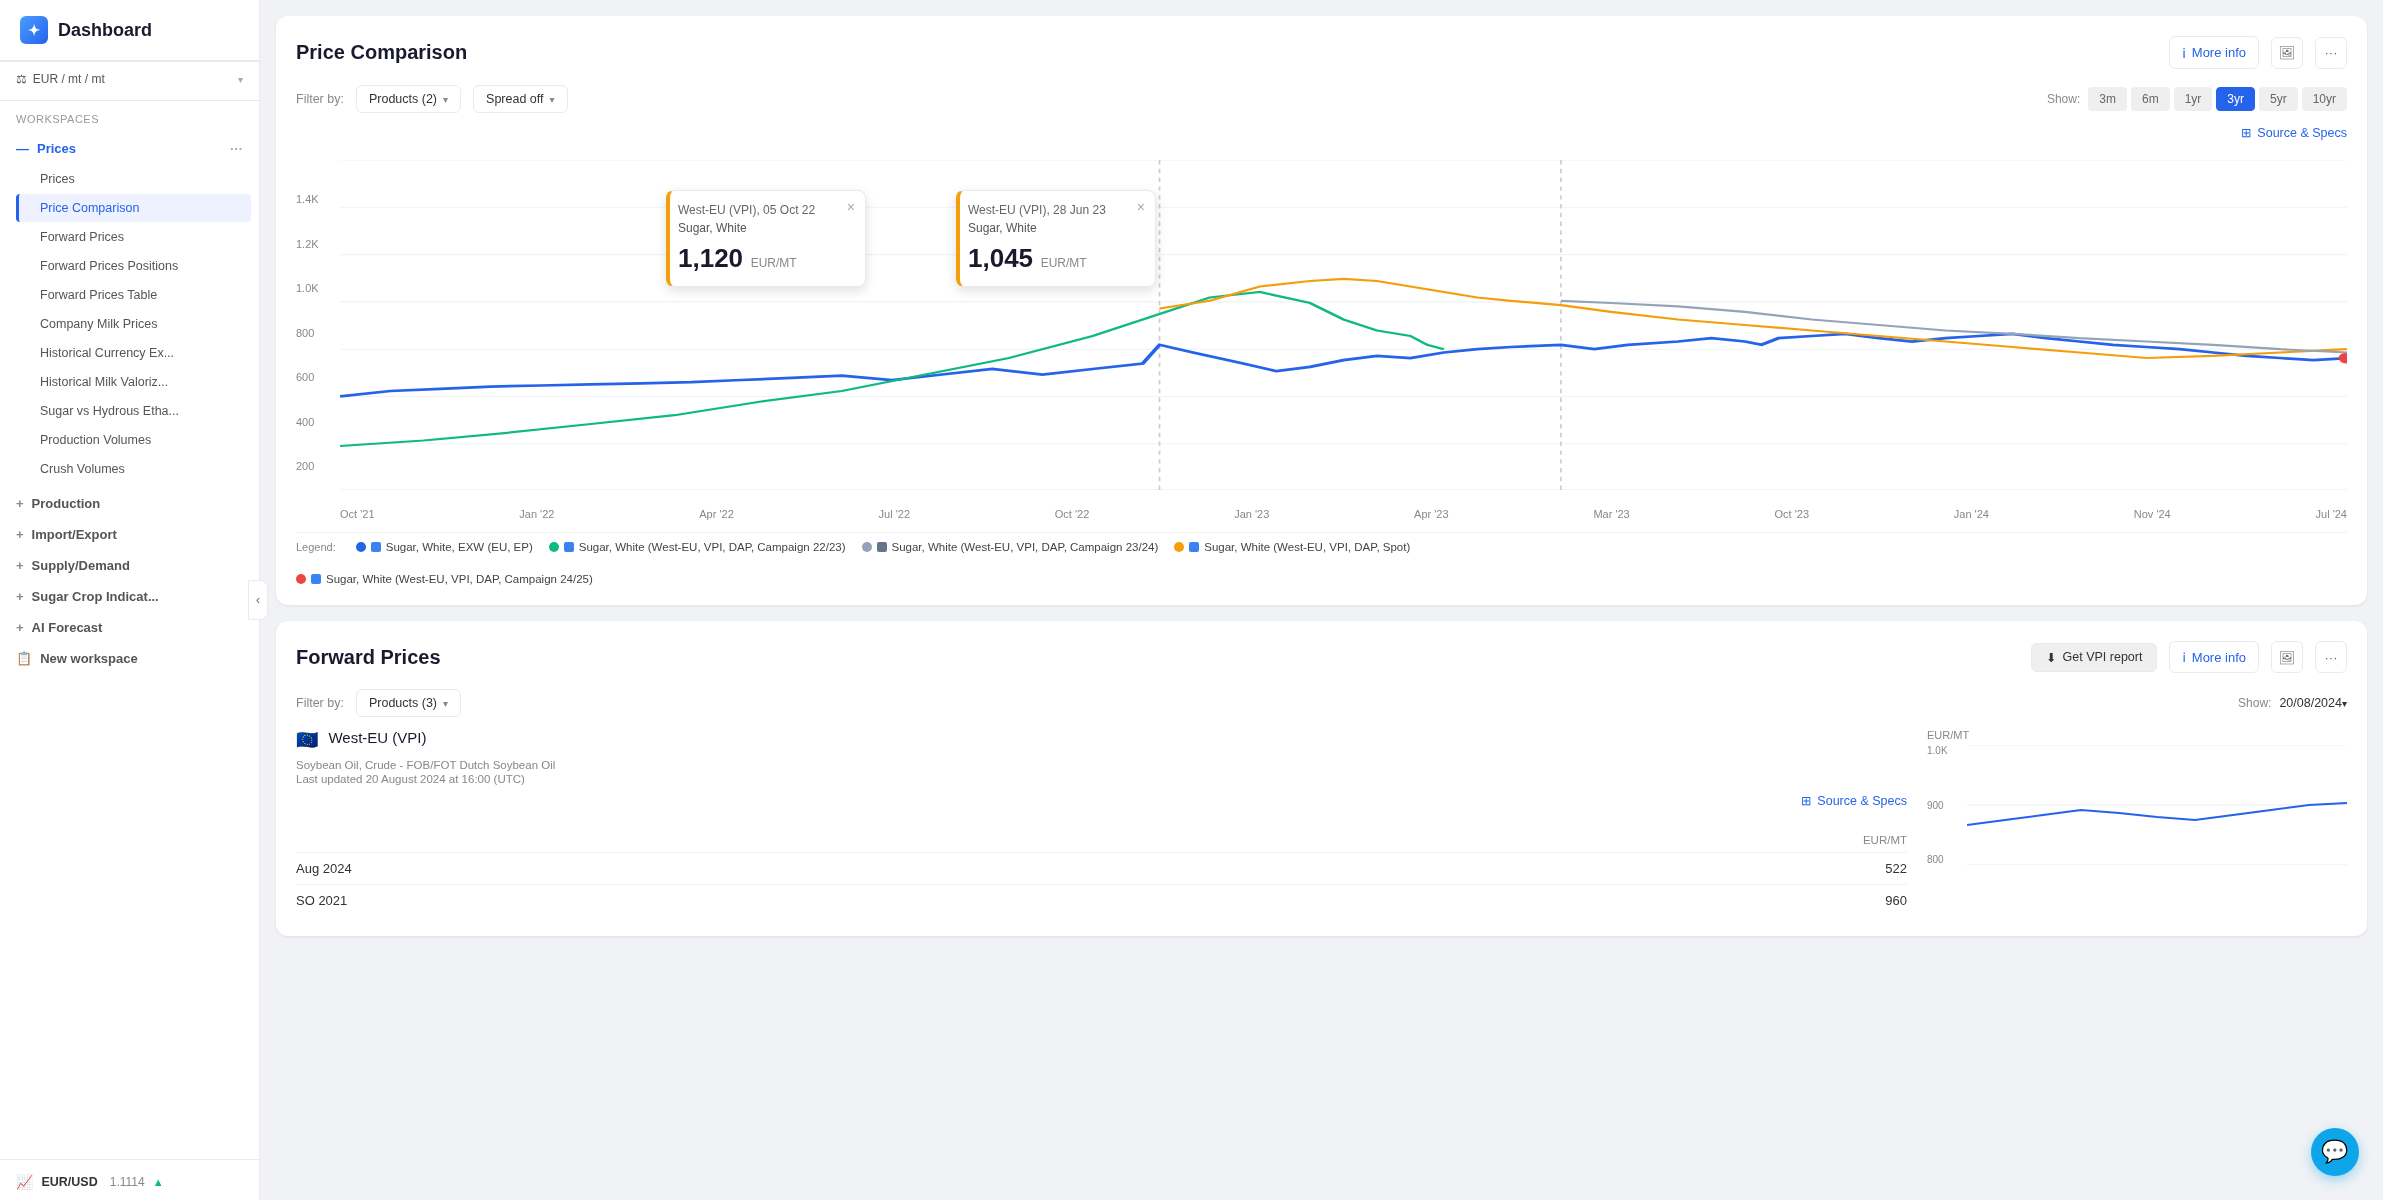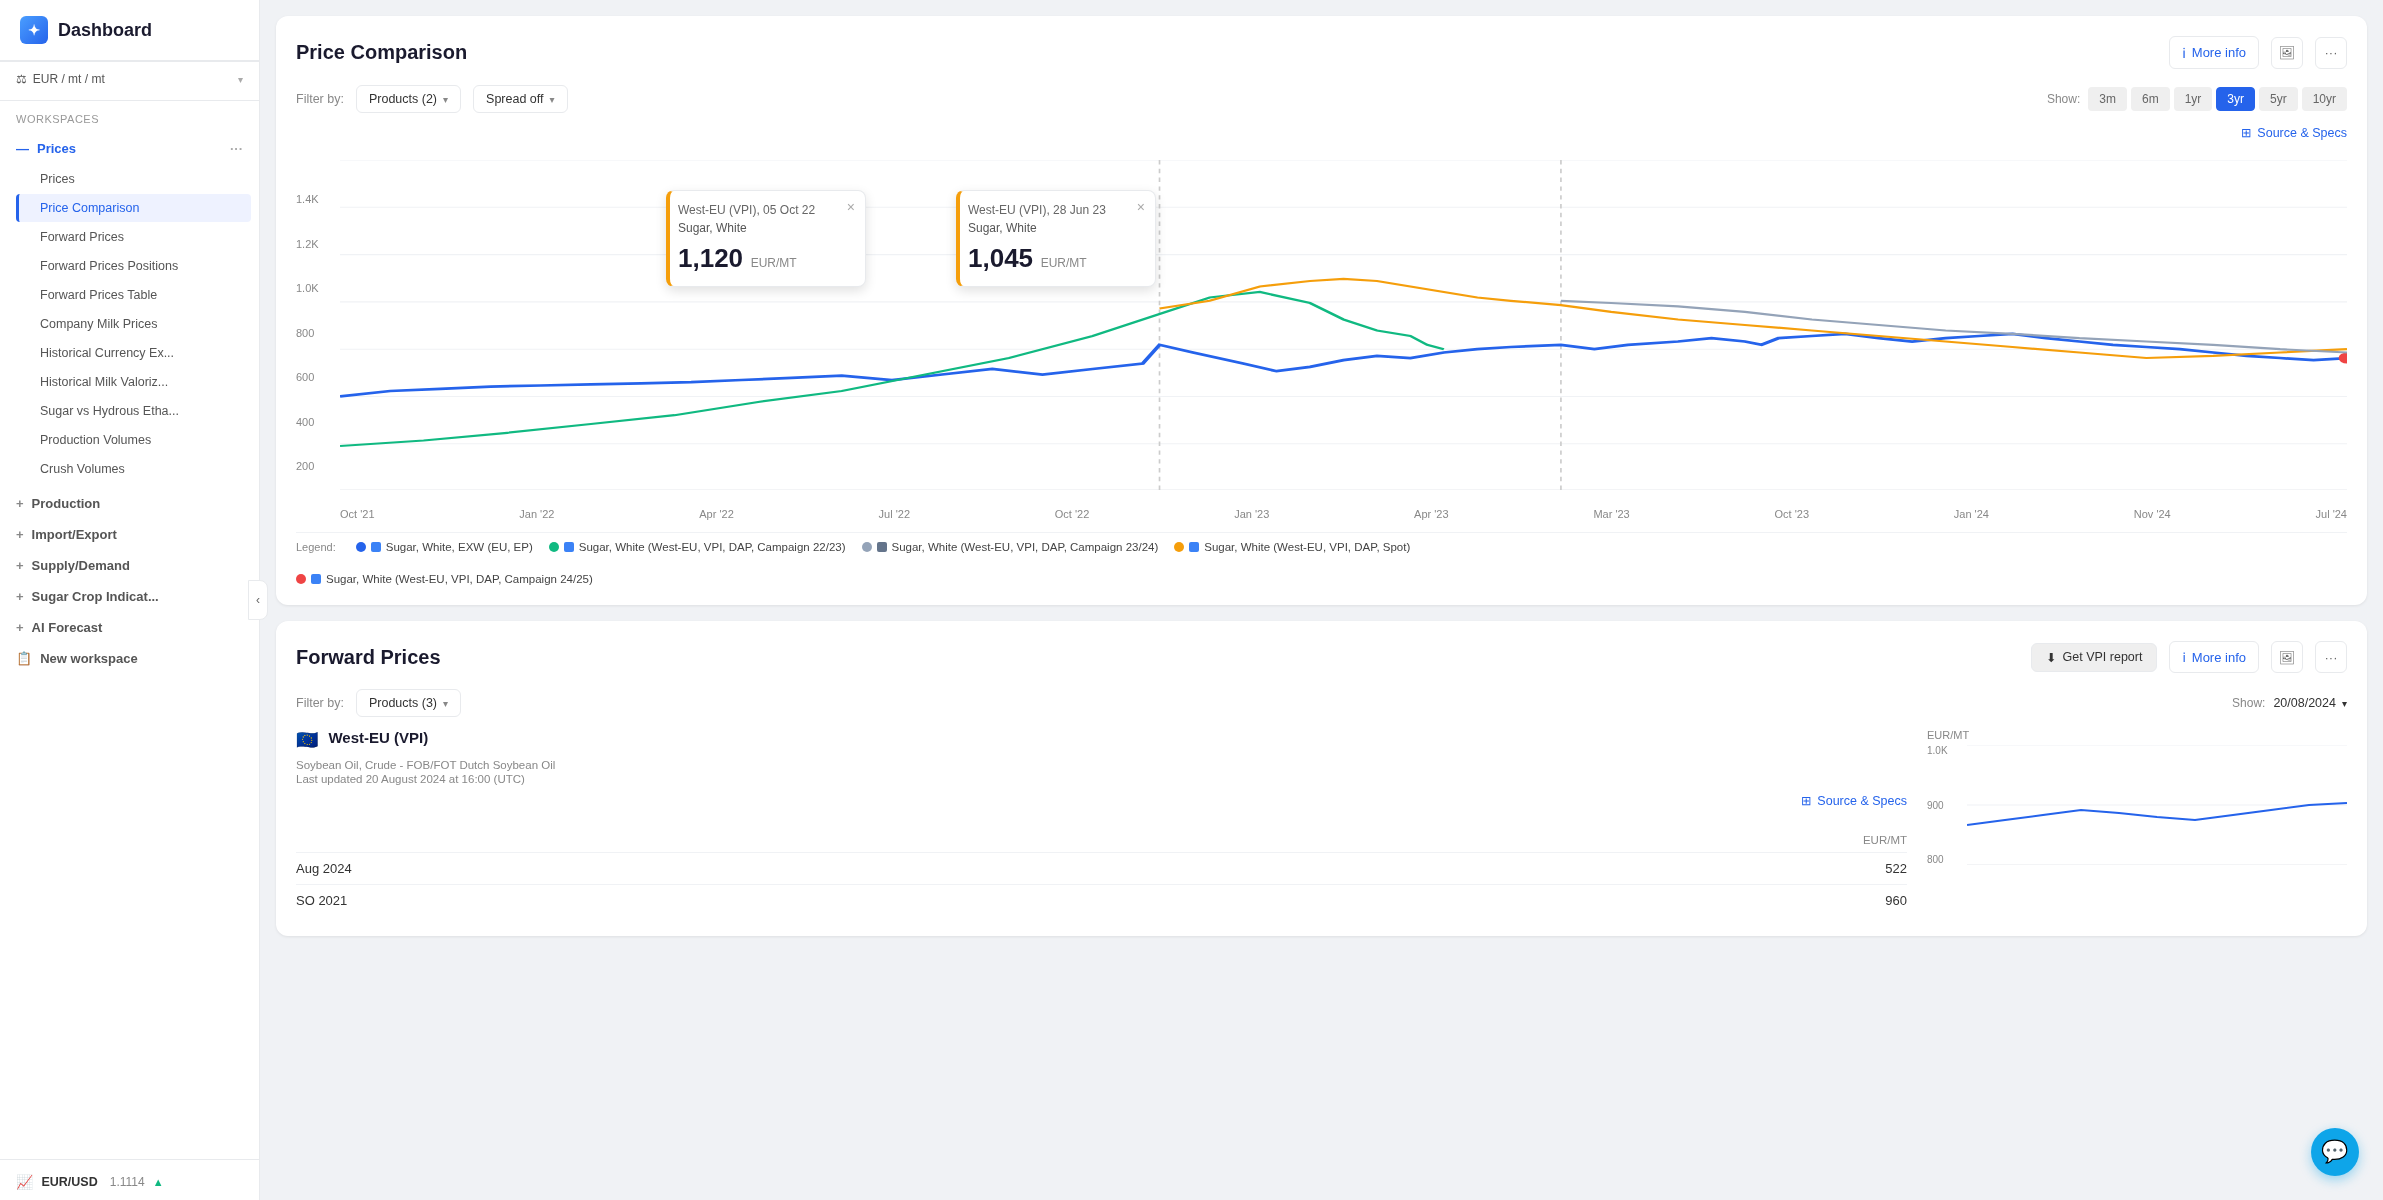"20/08/2024" .show-date { gap: 6px -> none }
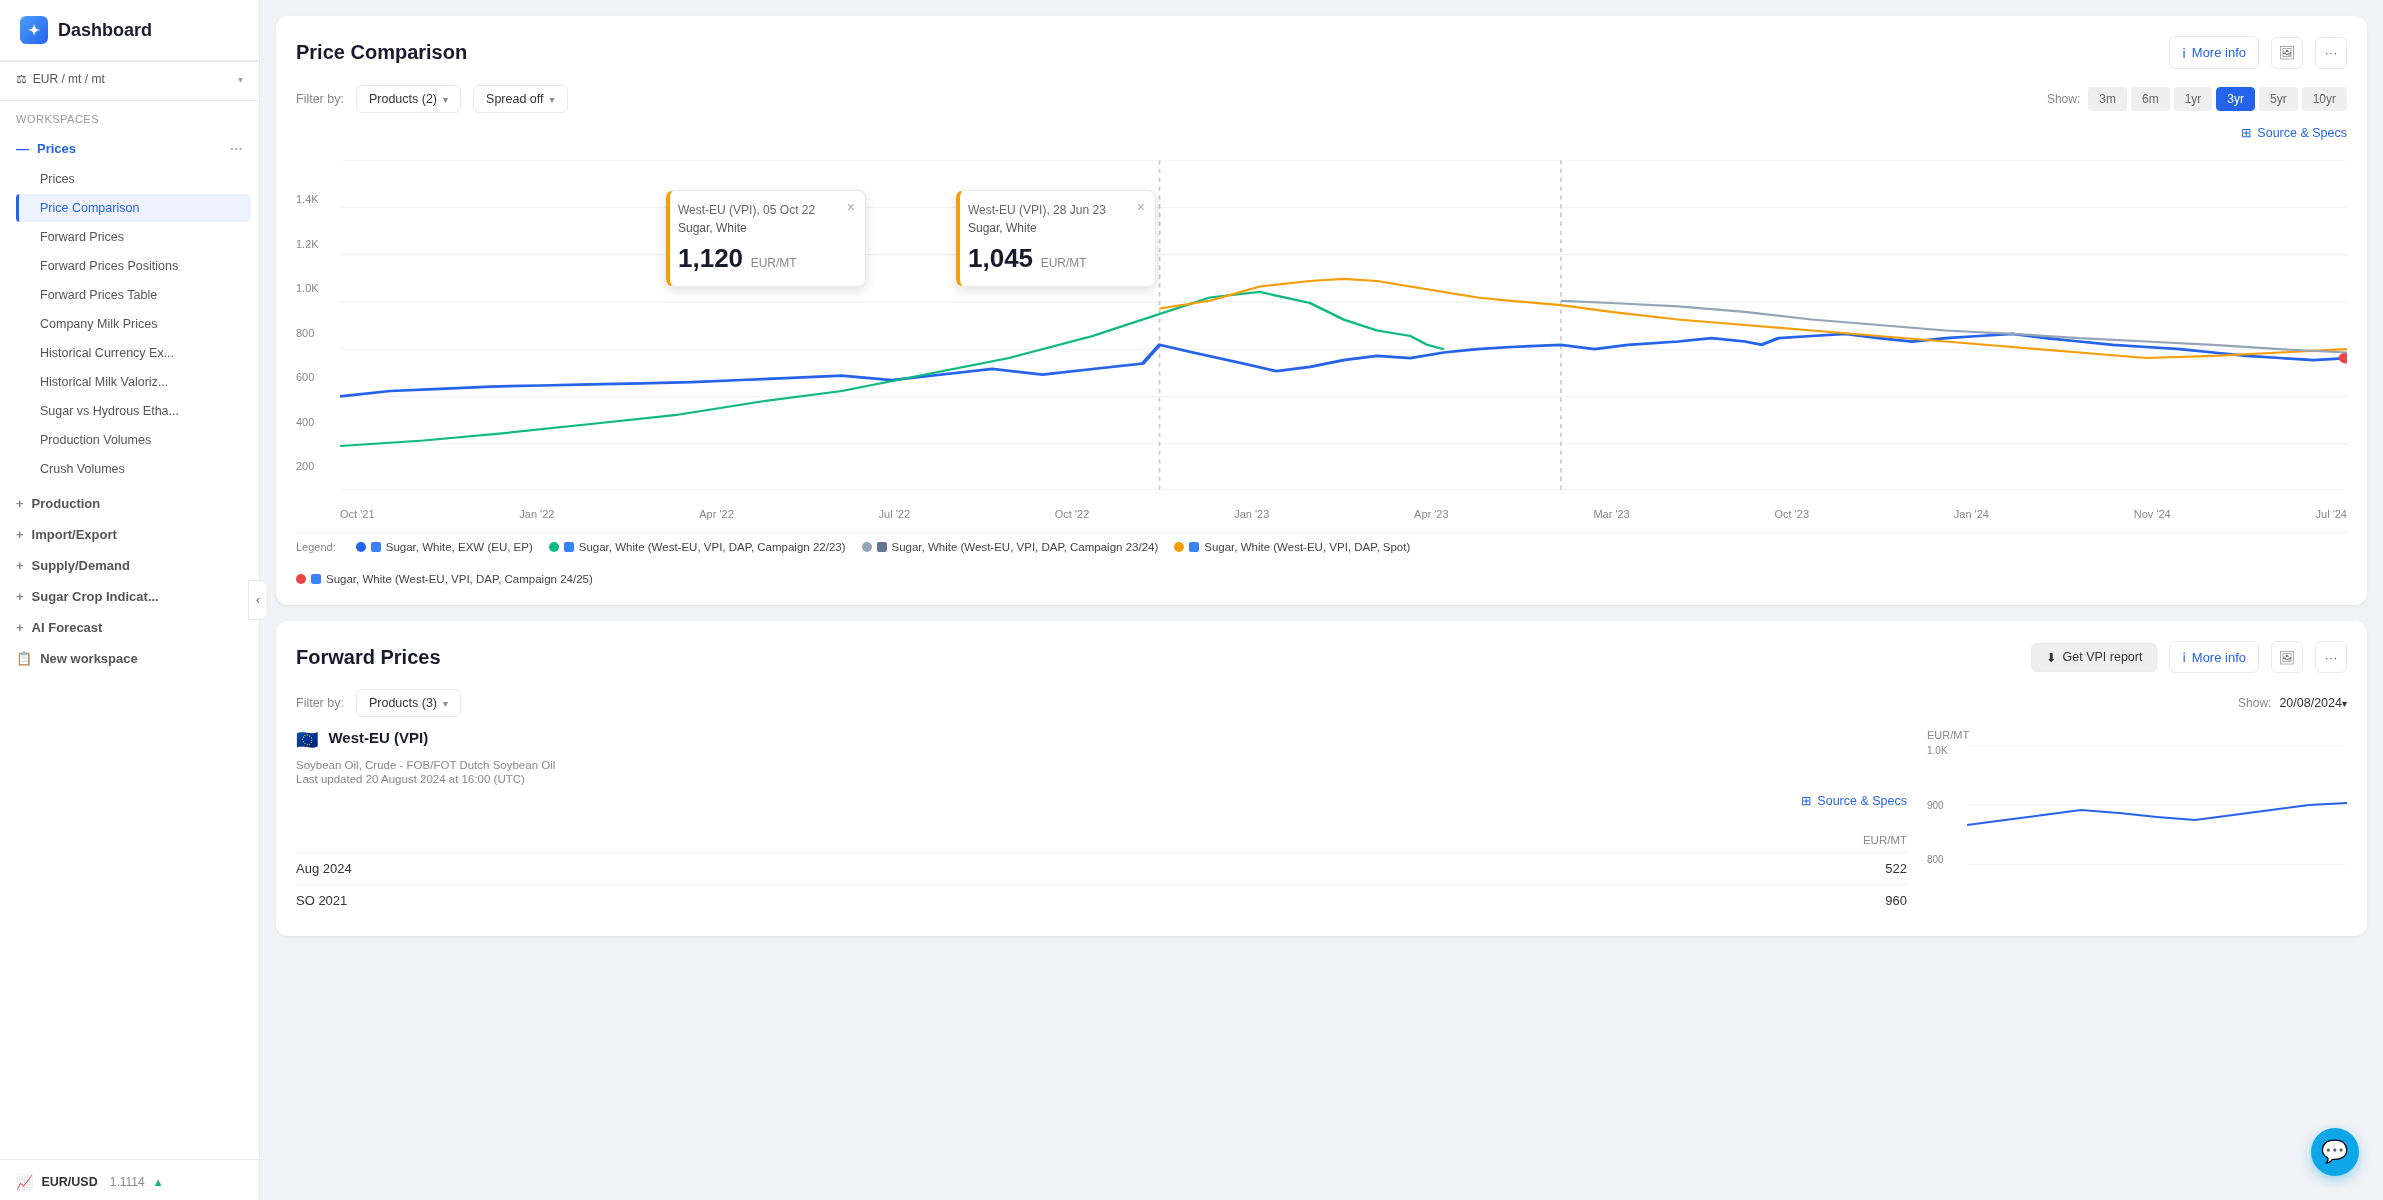"West-EU (VPI)" .product-name { font-weight: 700 -> 400 }
